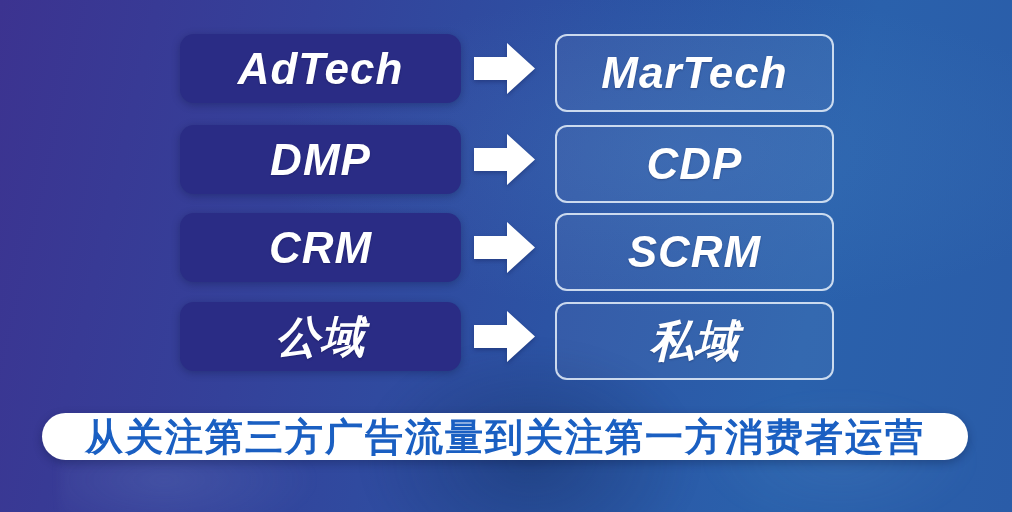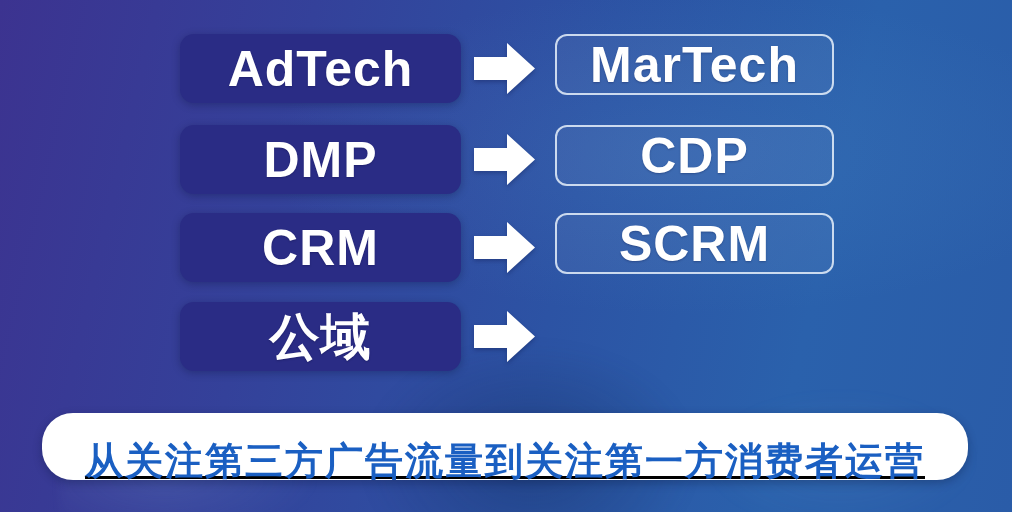"AdTech" .box-label { font-size: 50px -> 44px; font-style: none -> italic }
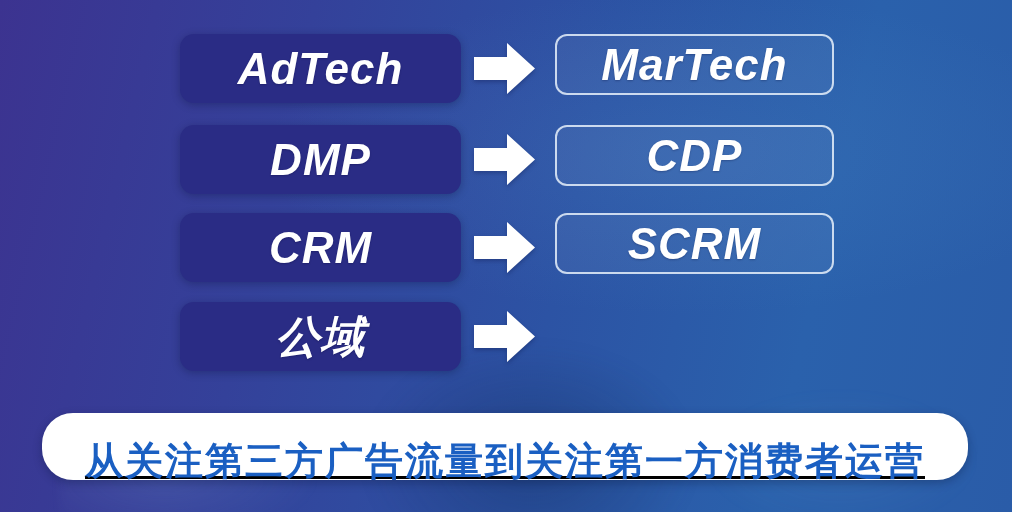"MarTech" .dst-box { height: 61px -> 78px }
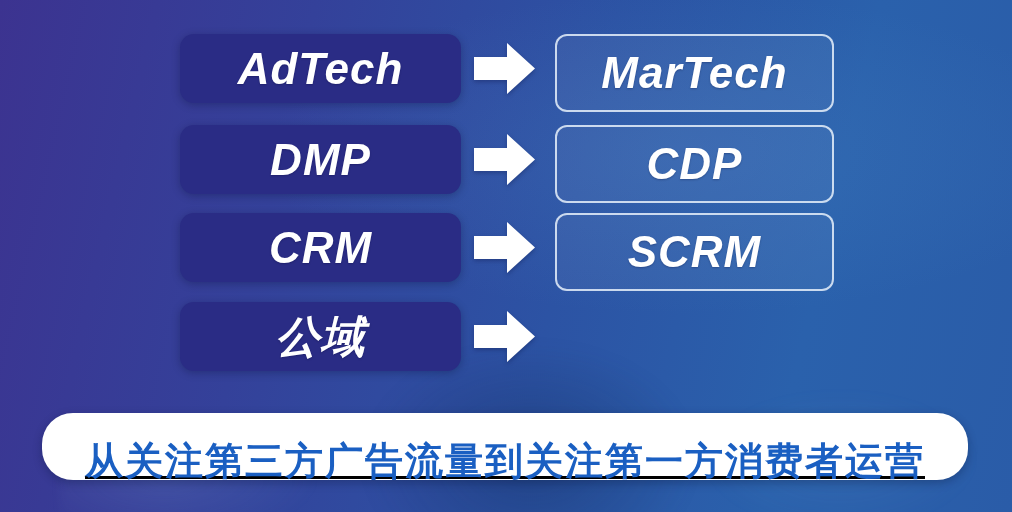"私域" div.dst-box { html: none -> <div> <span>私域</span> </div> }
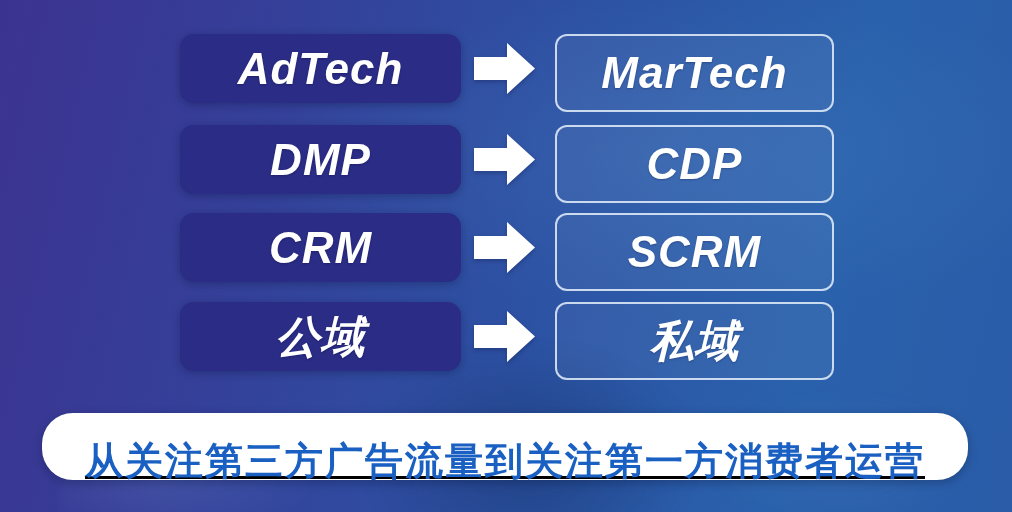"从关注第三方广告流量到关注第一方消费者运营" .banner { align-items: flex-end -> center; height: 67px -> 47px; text-decoration: underline -> none }
